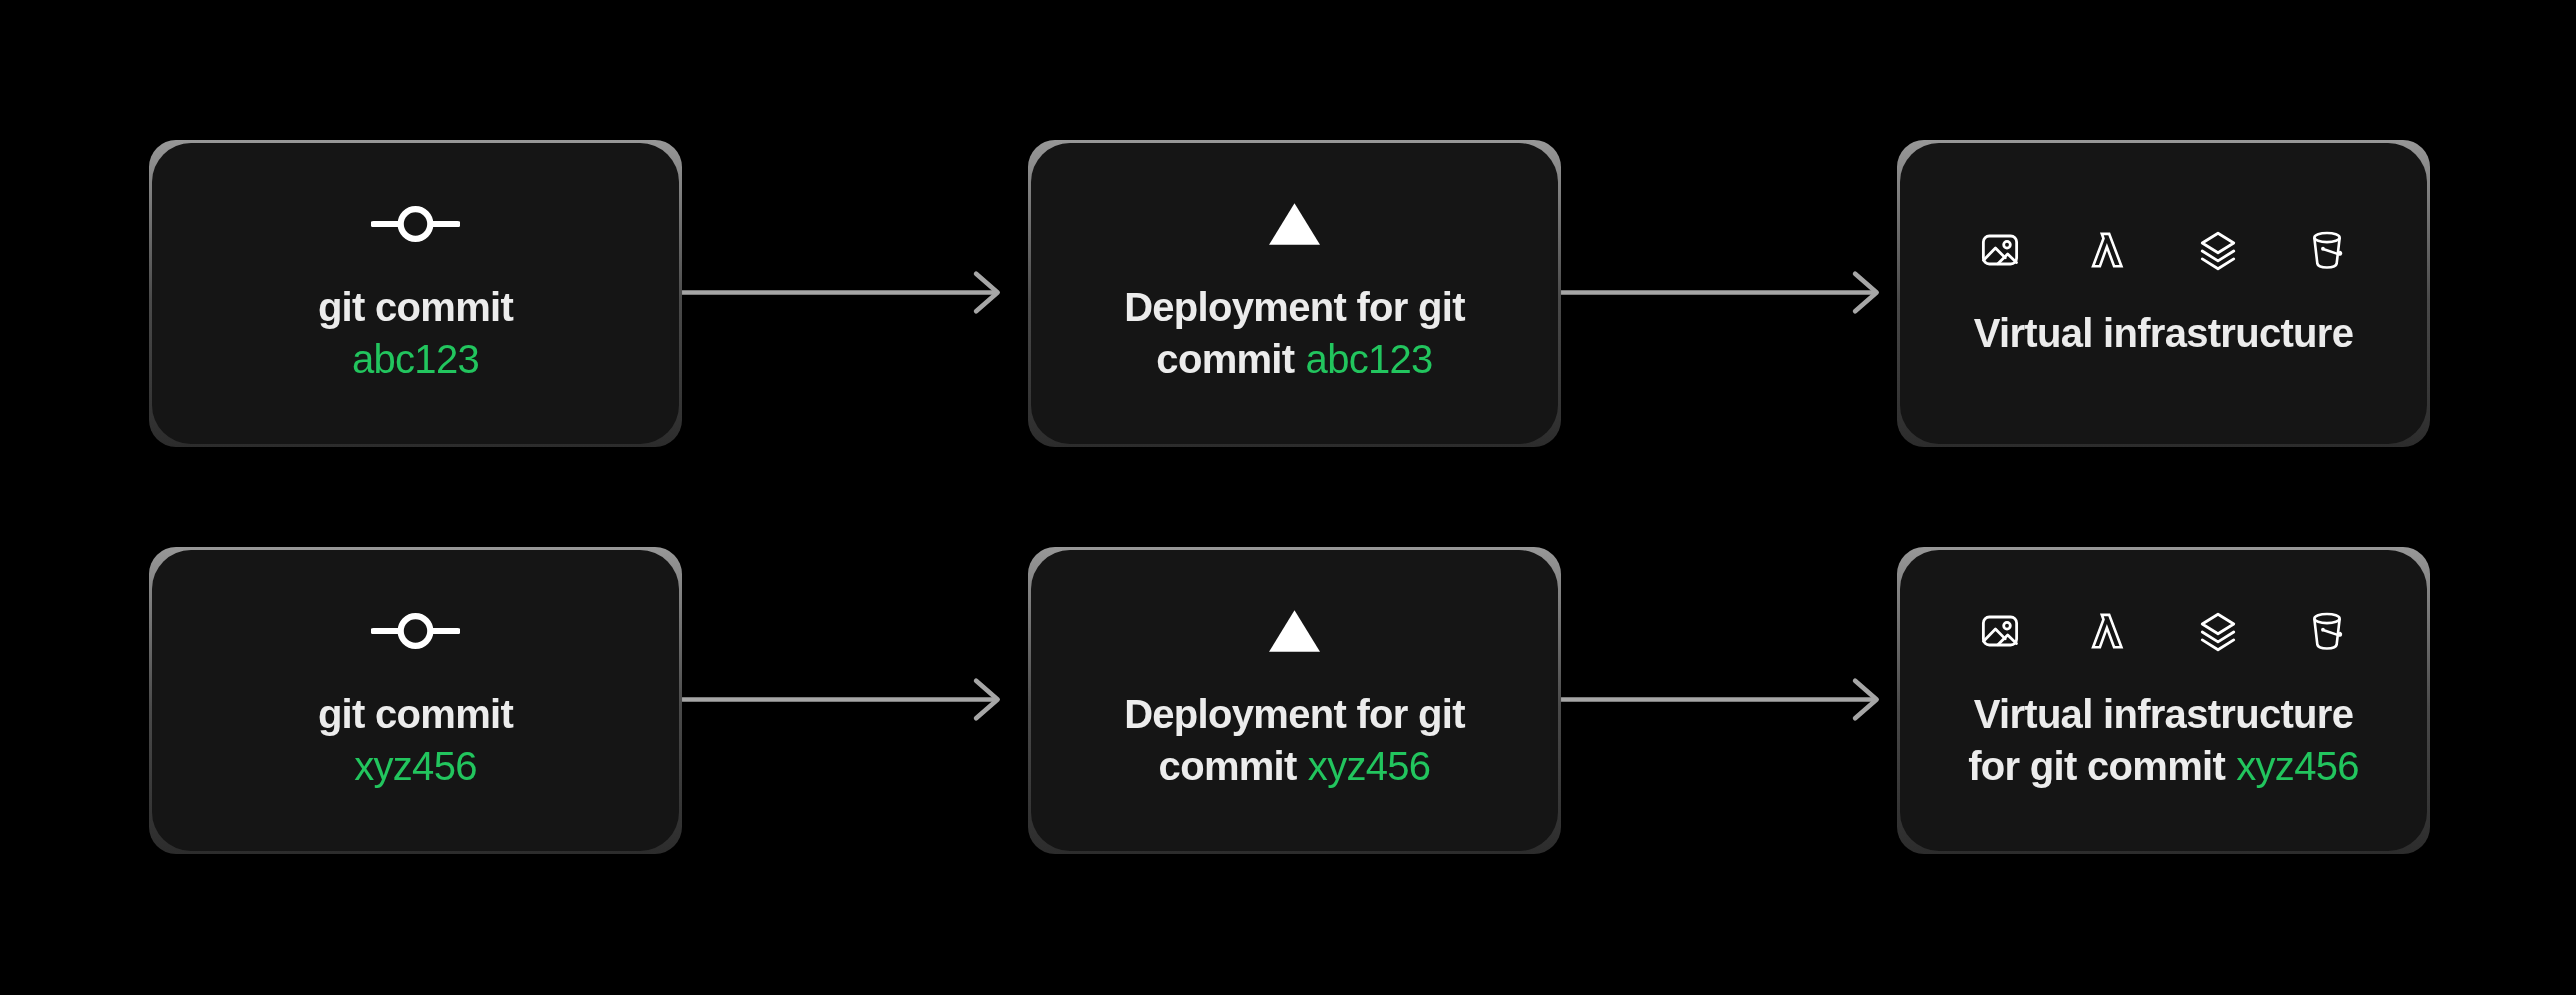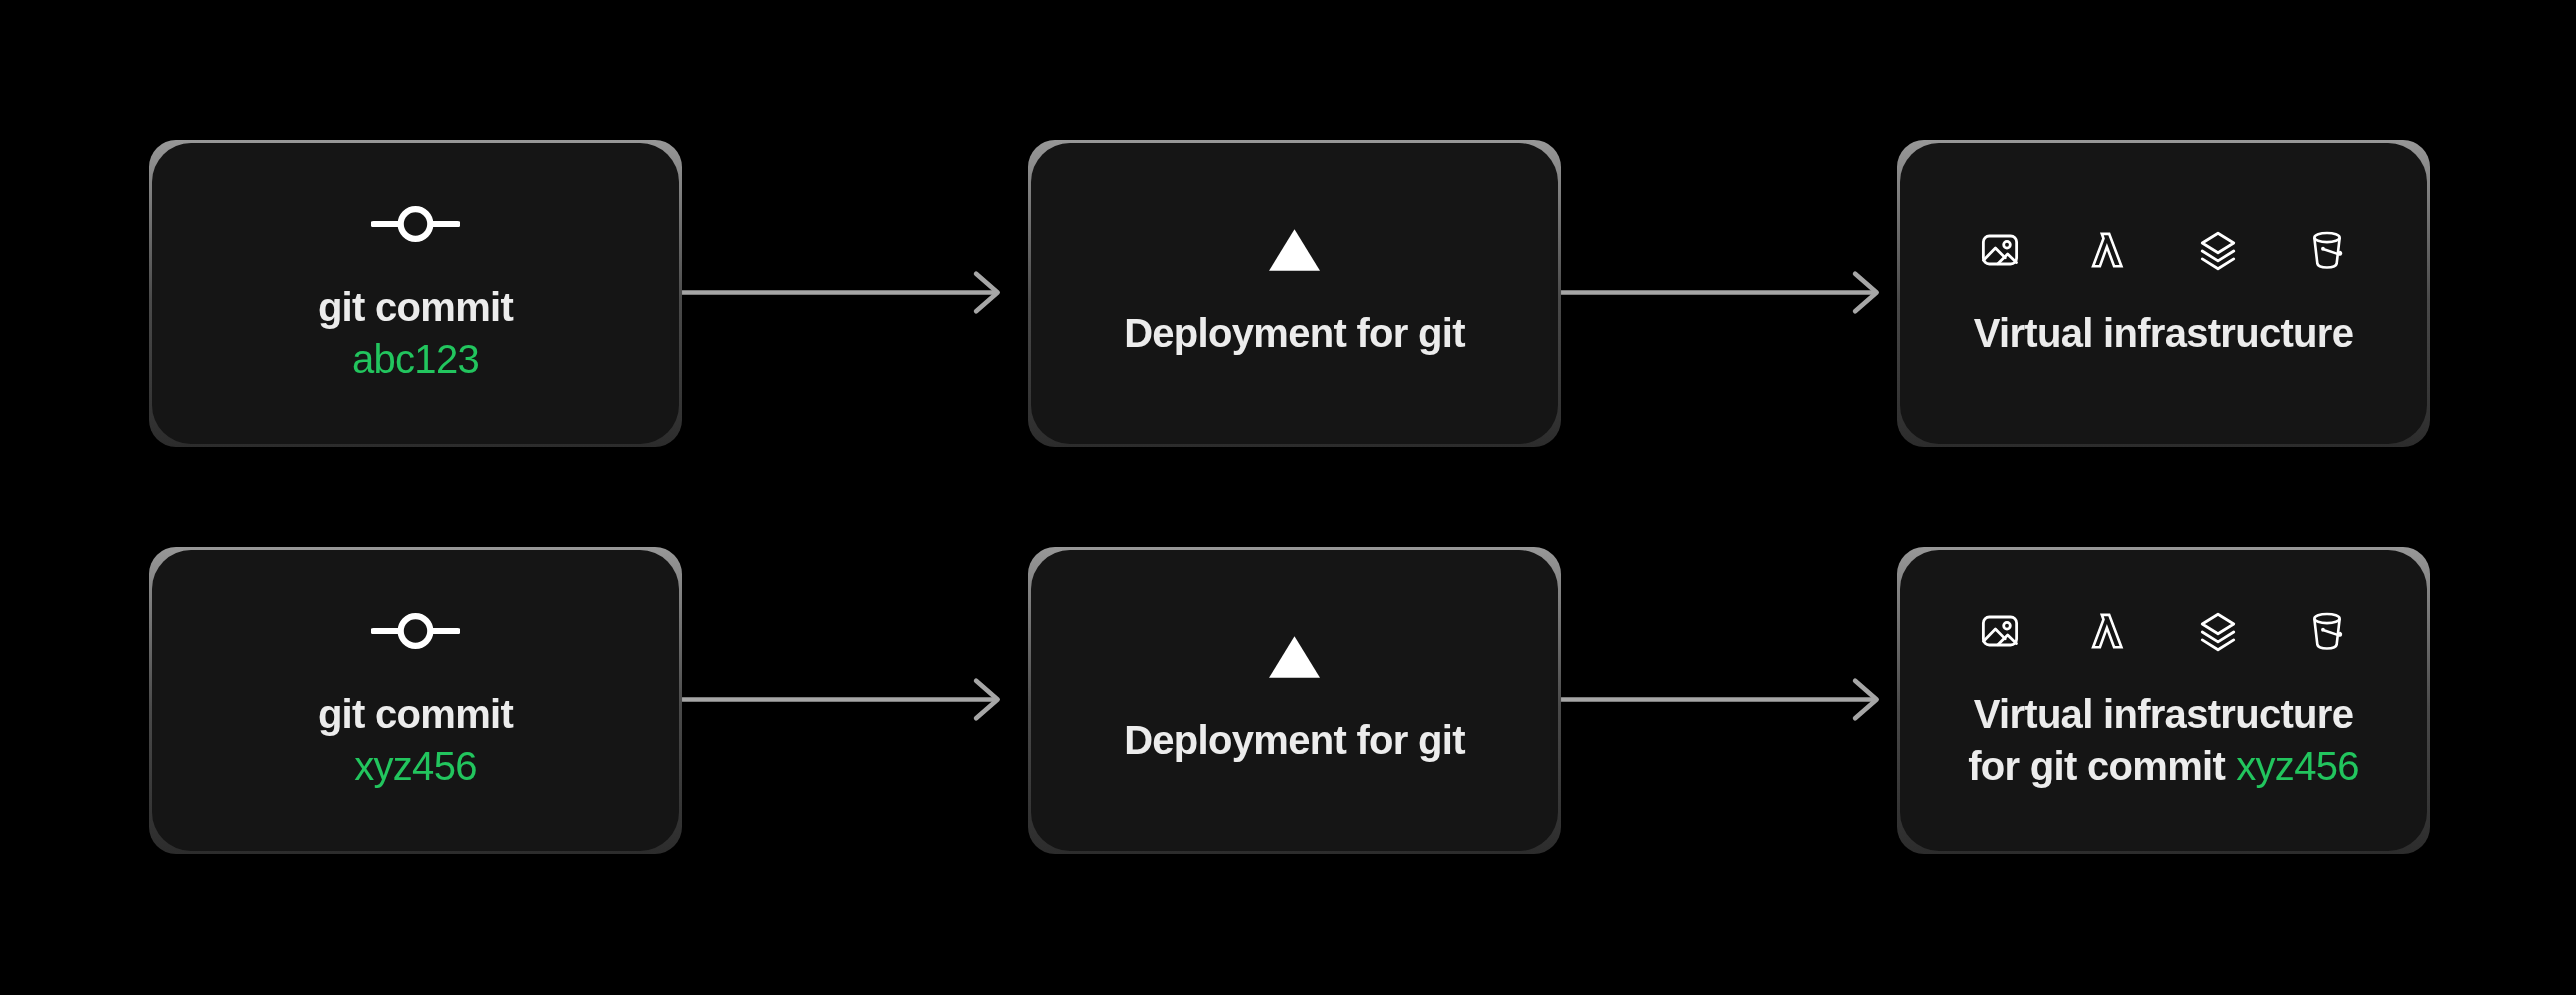"commit abc123" div.line { html: none -> <div><span>commit</span><span>abc123</span></div> }
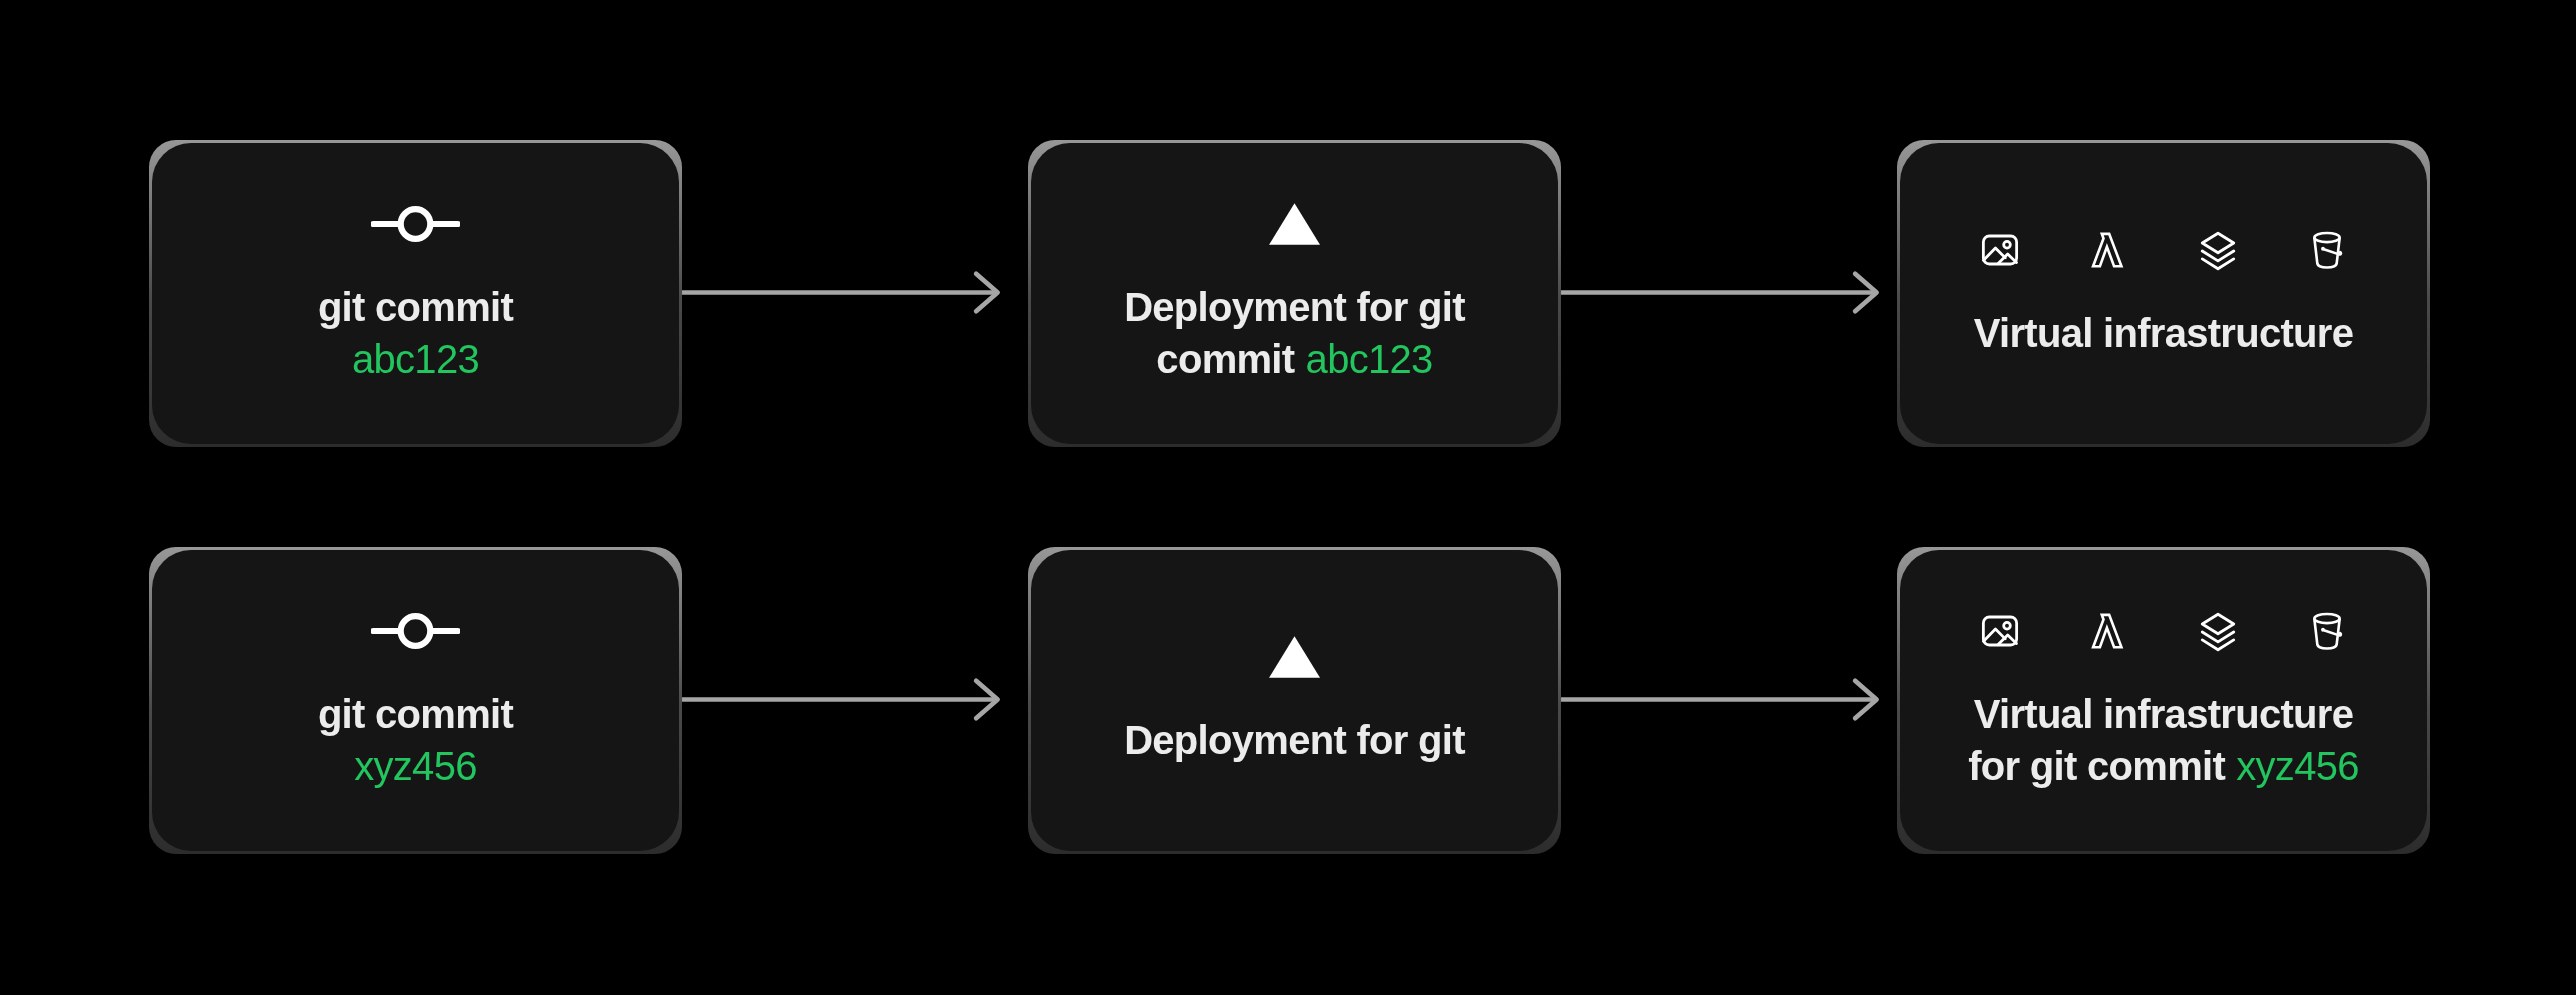"commit xyz456" div.line { html: none -> <div><span>commit</span><span>xyz456</span></div> }
